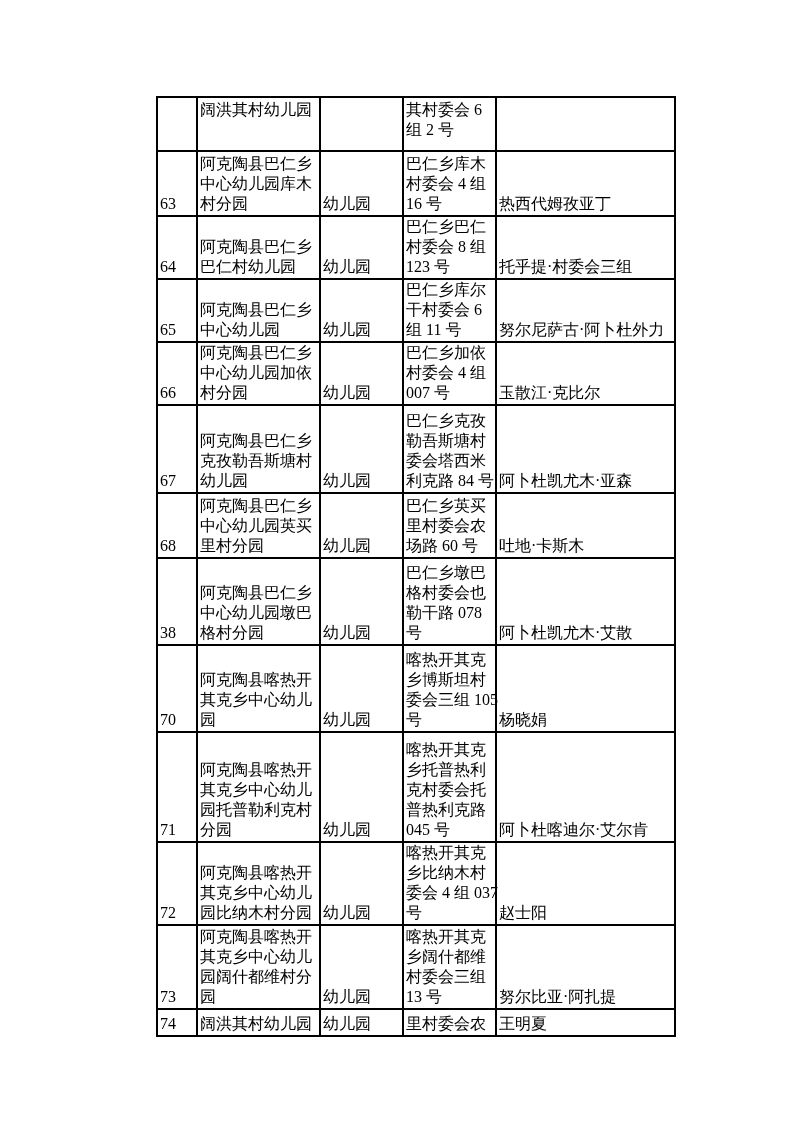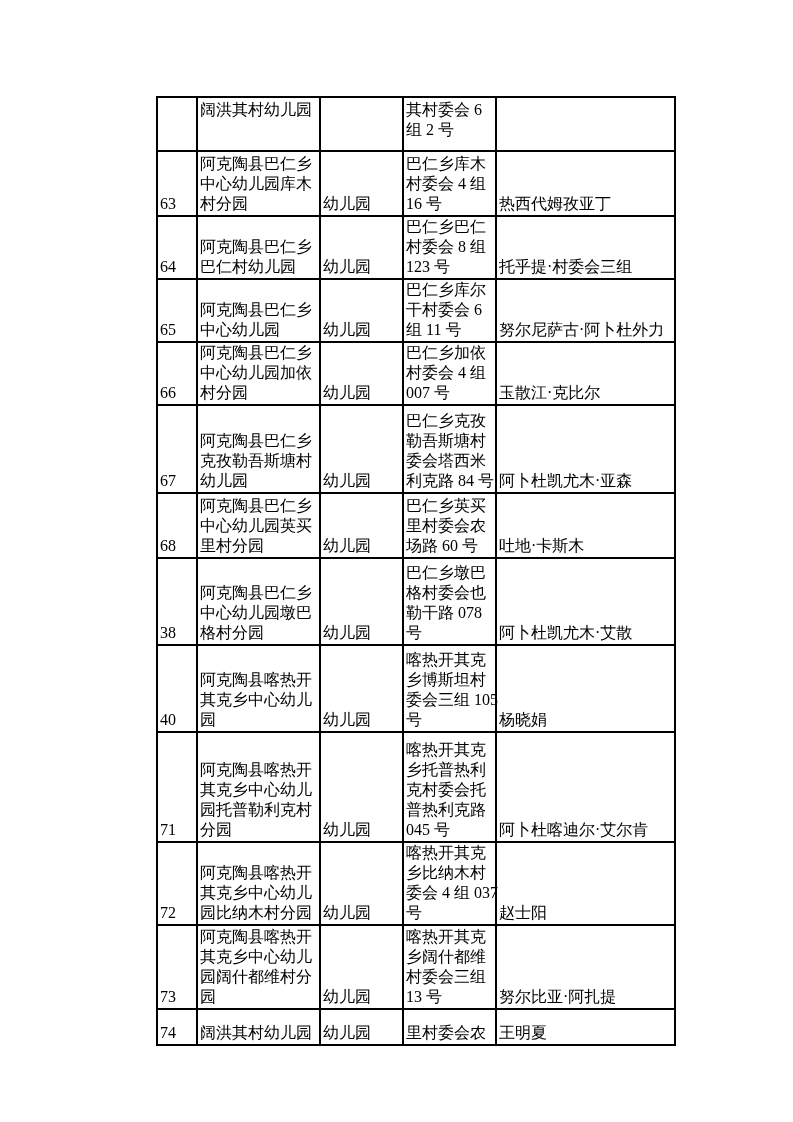"40" td { text: 40 -> 70 }
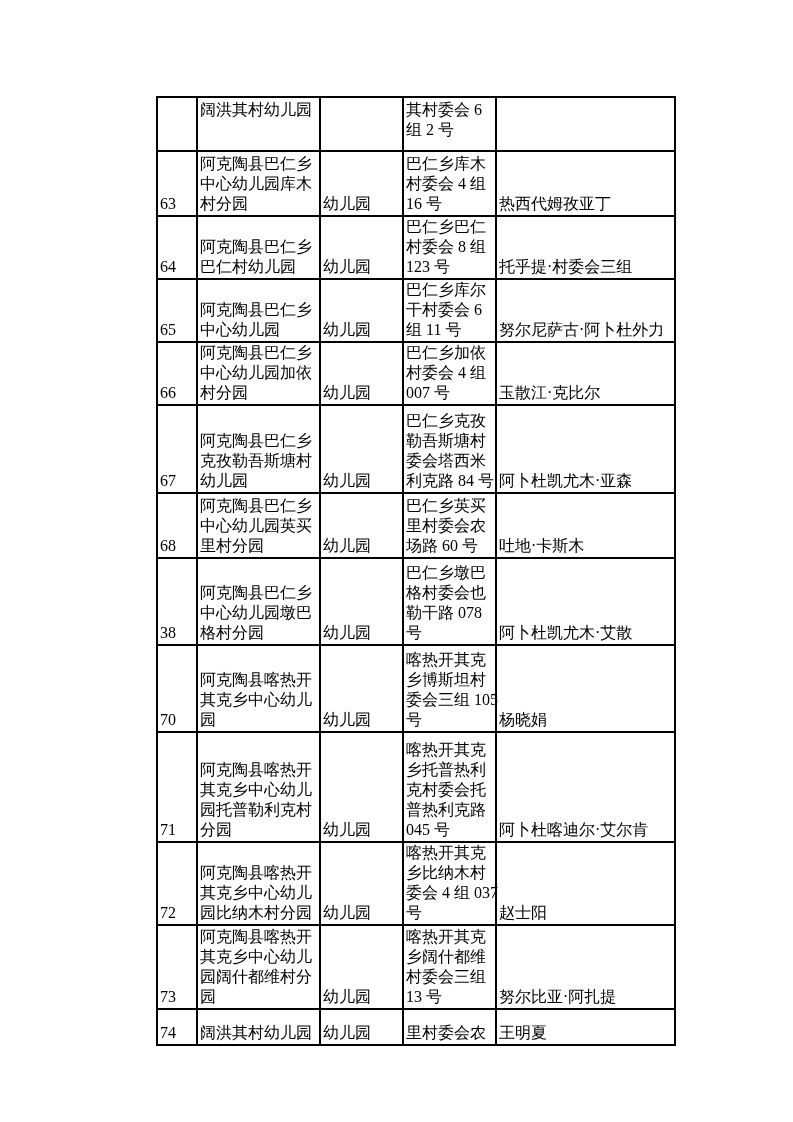"74" #tbody tr:nth-child(13) { height: 36px -> 27px }
